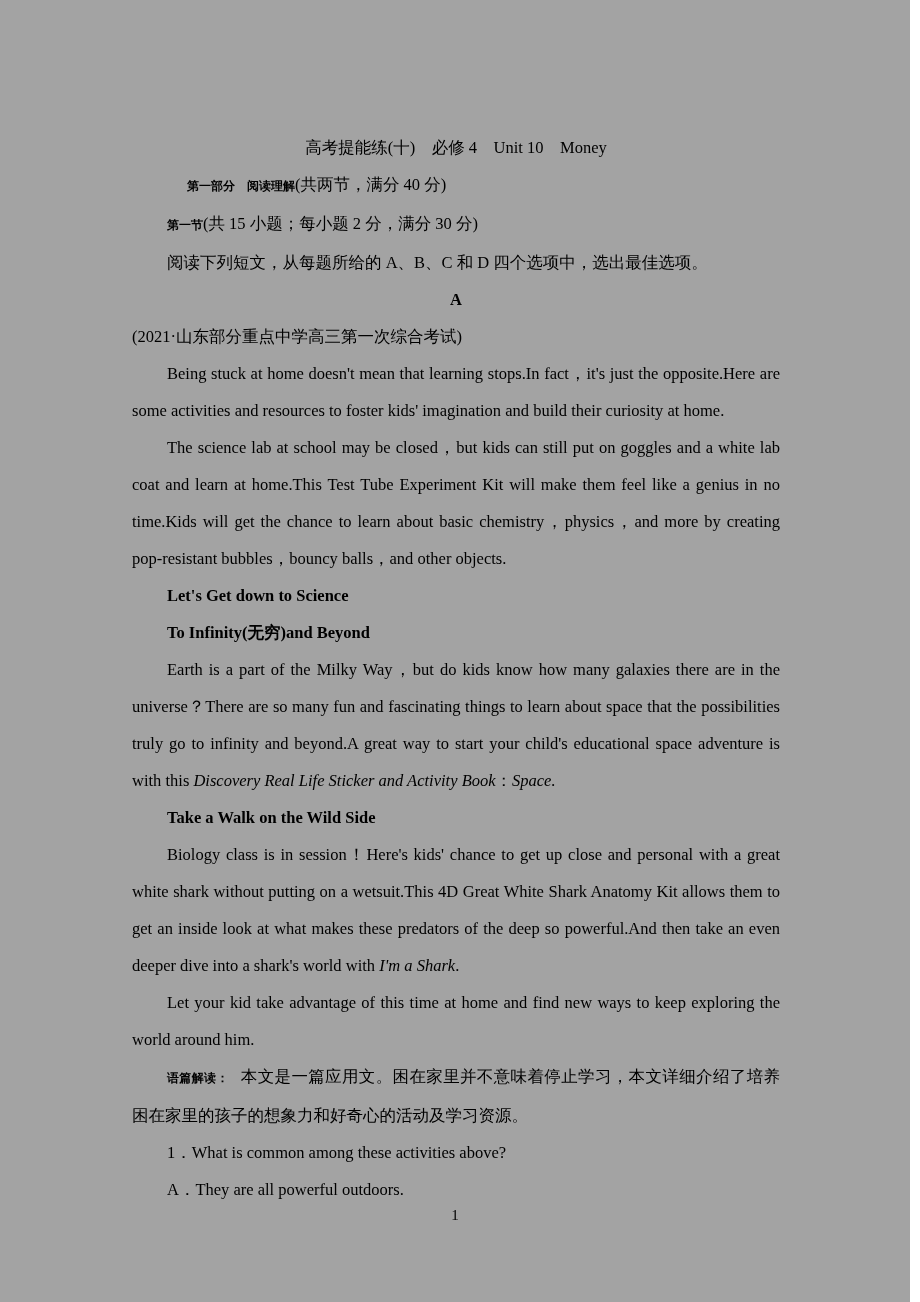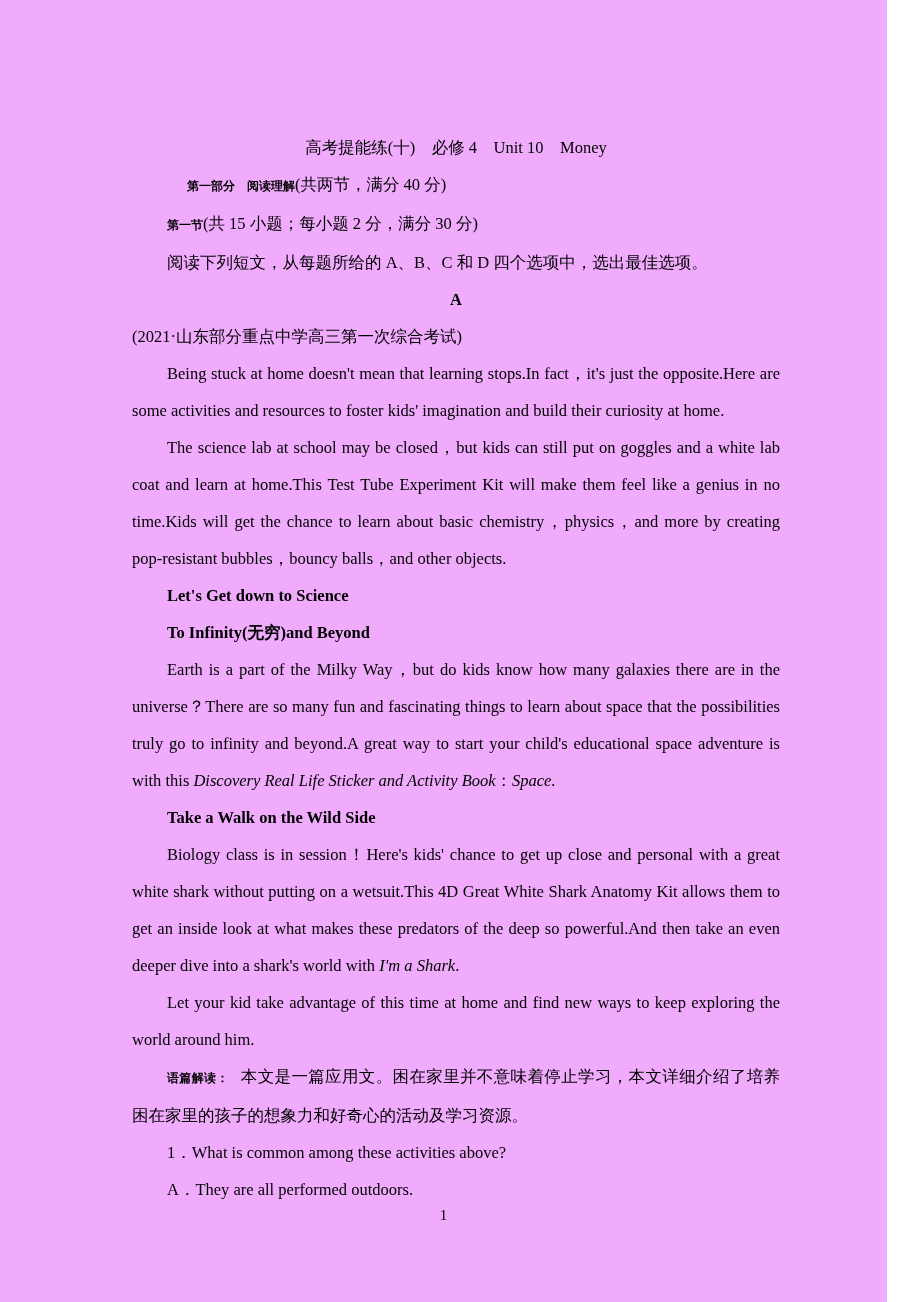"高考提能练(十) 必修 4 Unit 10" .page { background: #f0abfc -> #a3a3a3; padding-left: none -> 23px }
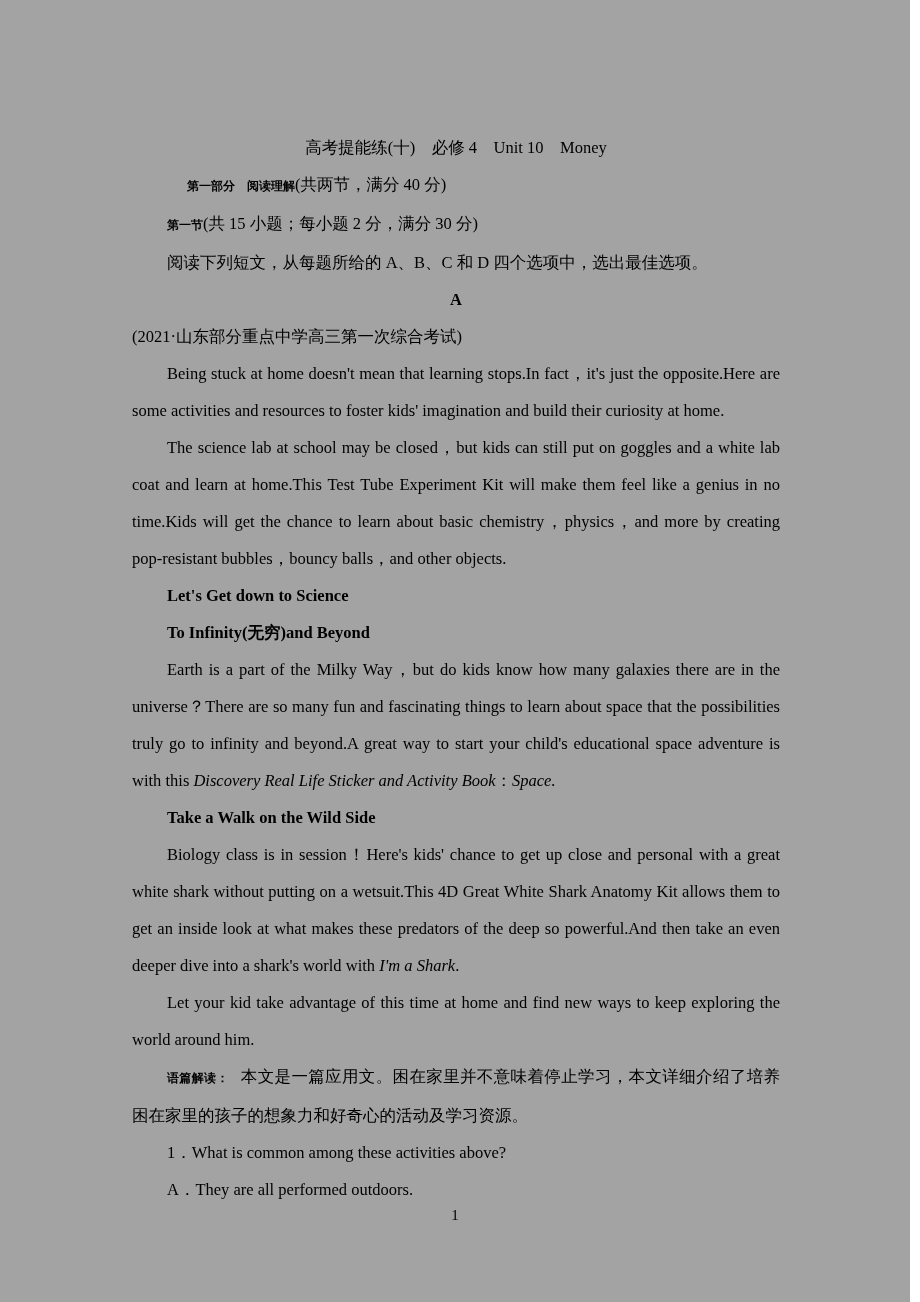"They are all performed outdoors." span { text: performed -> powerful }
